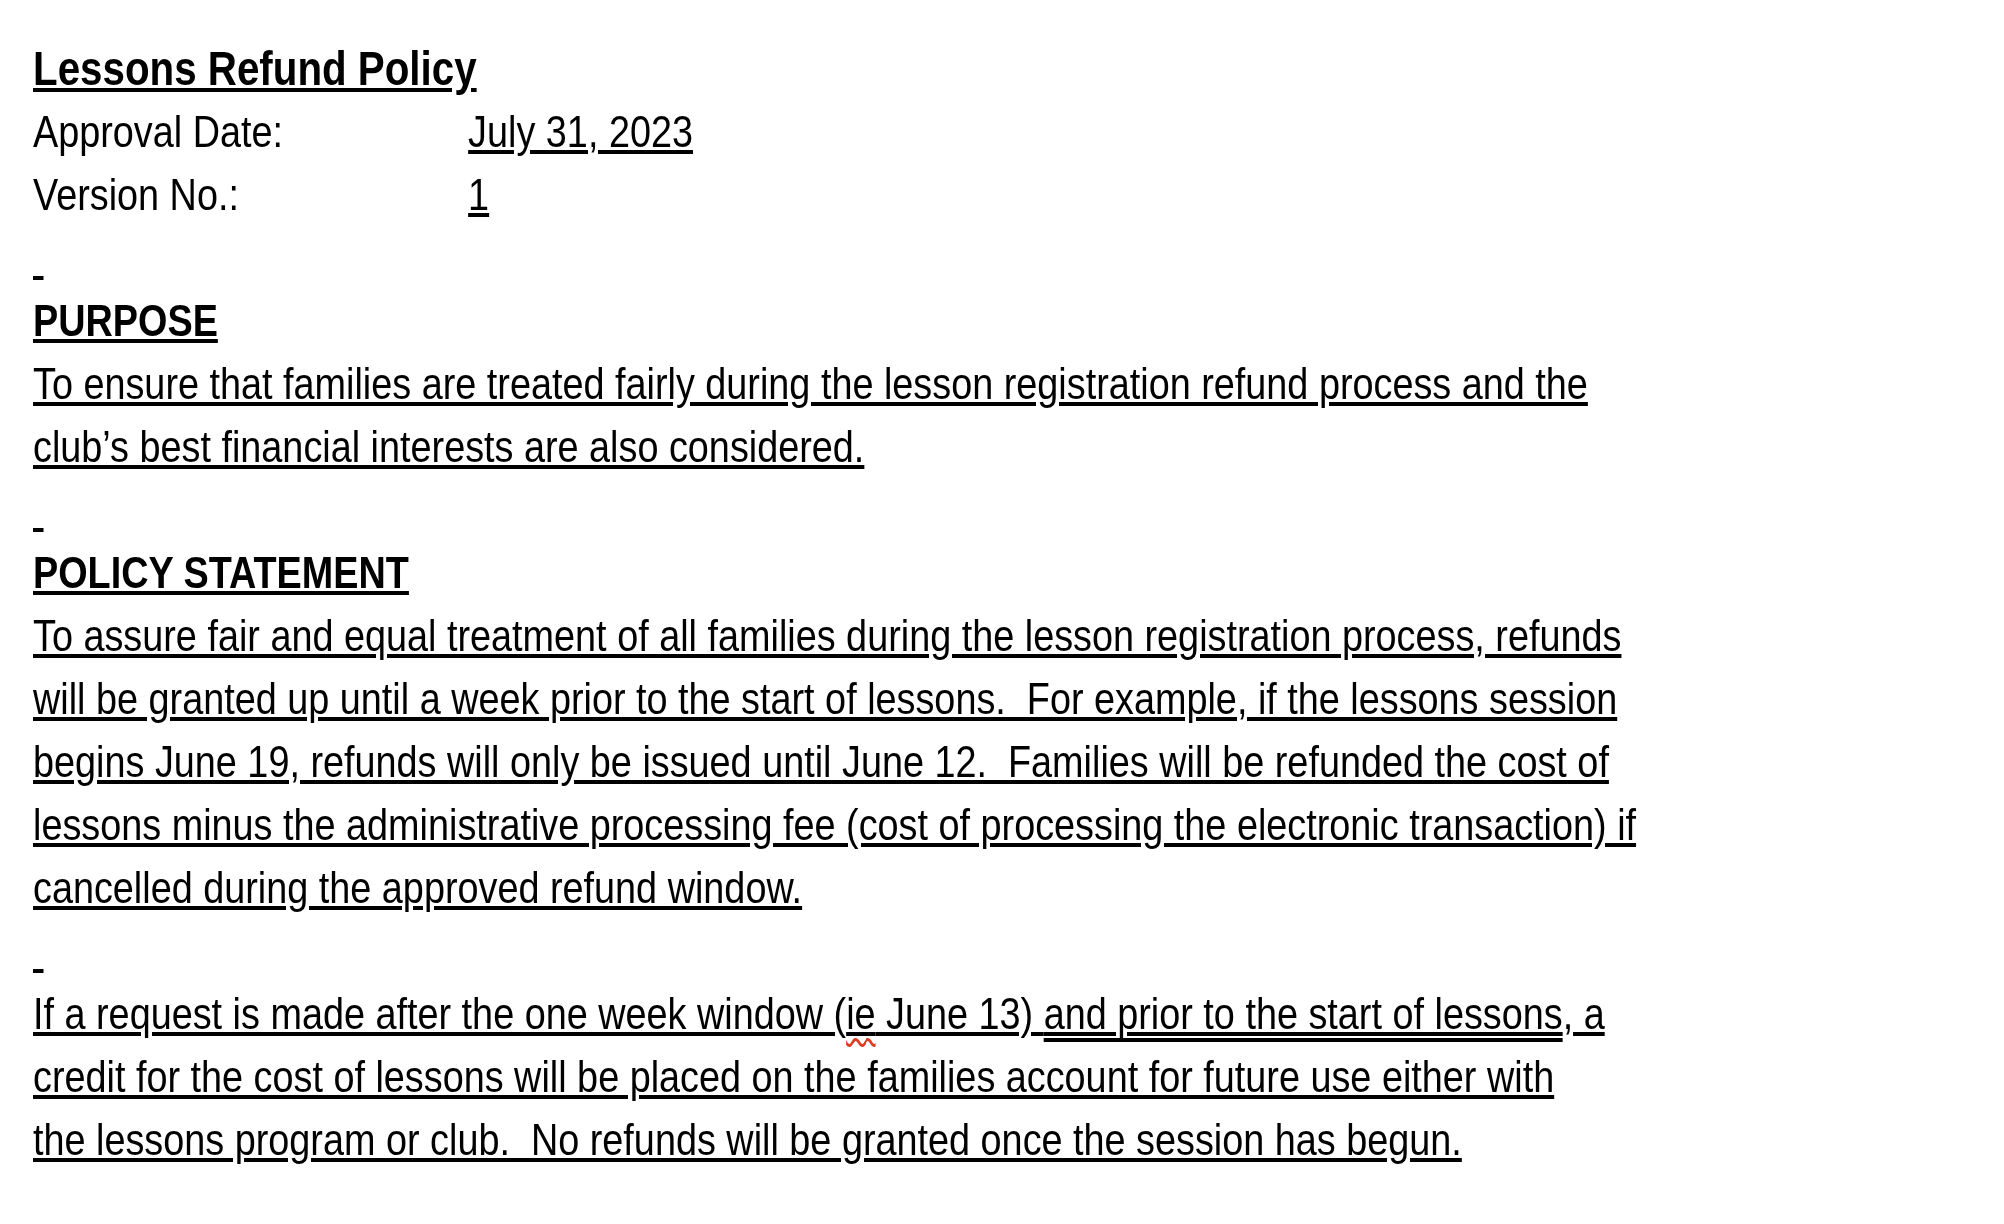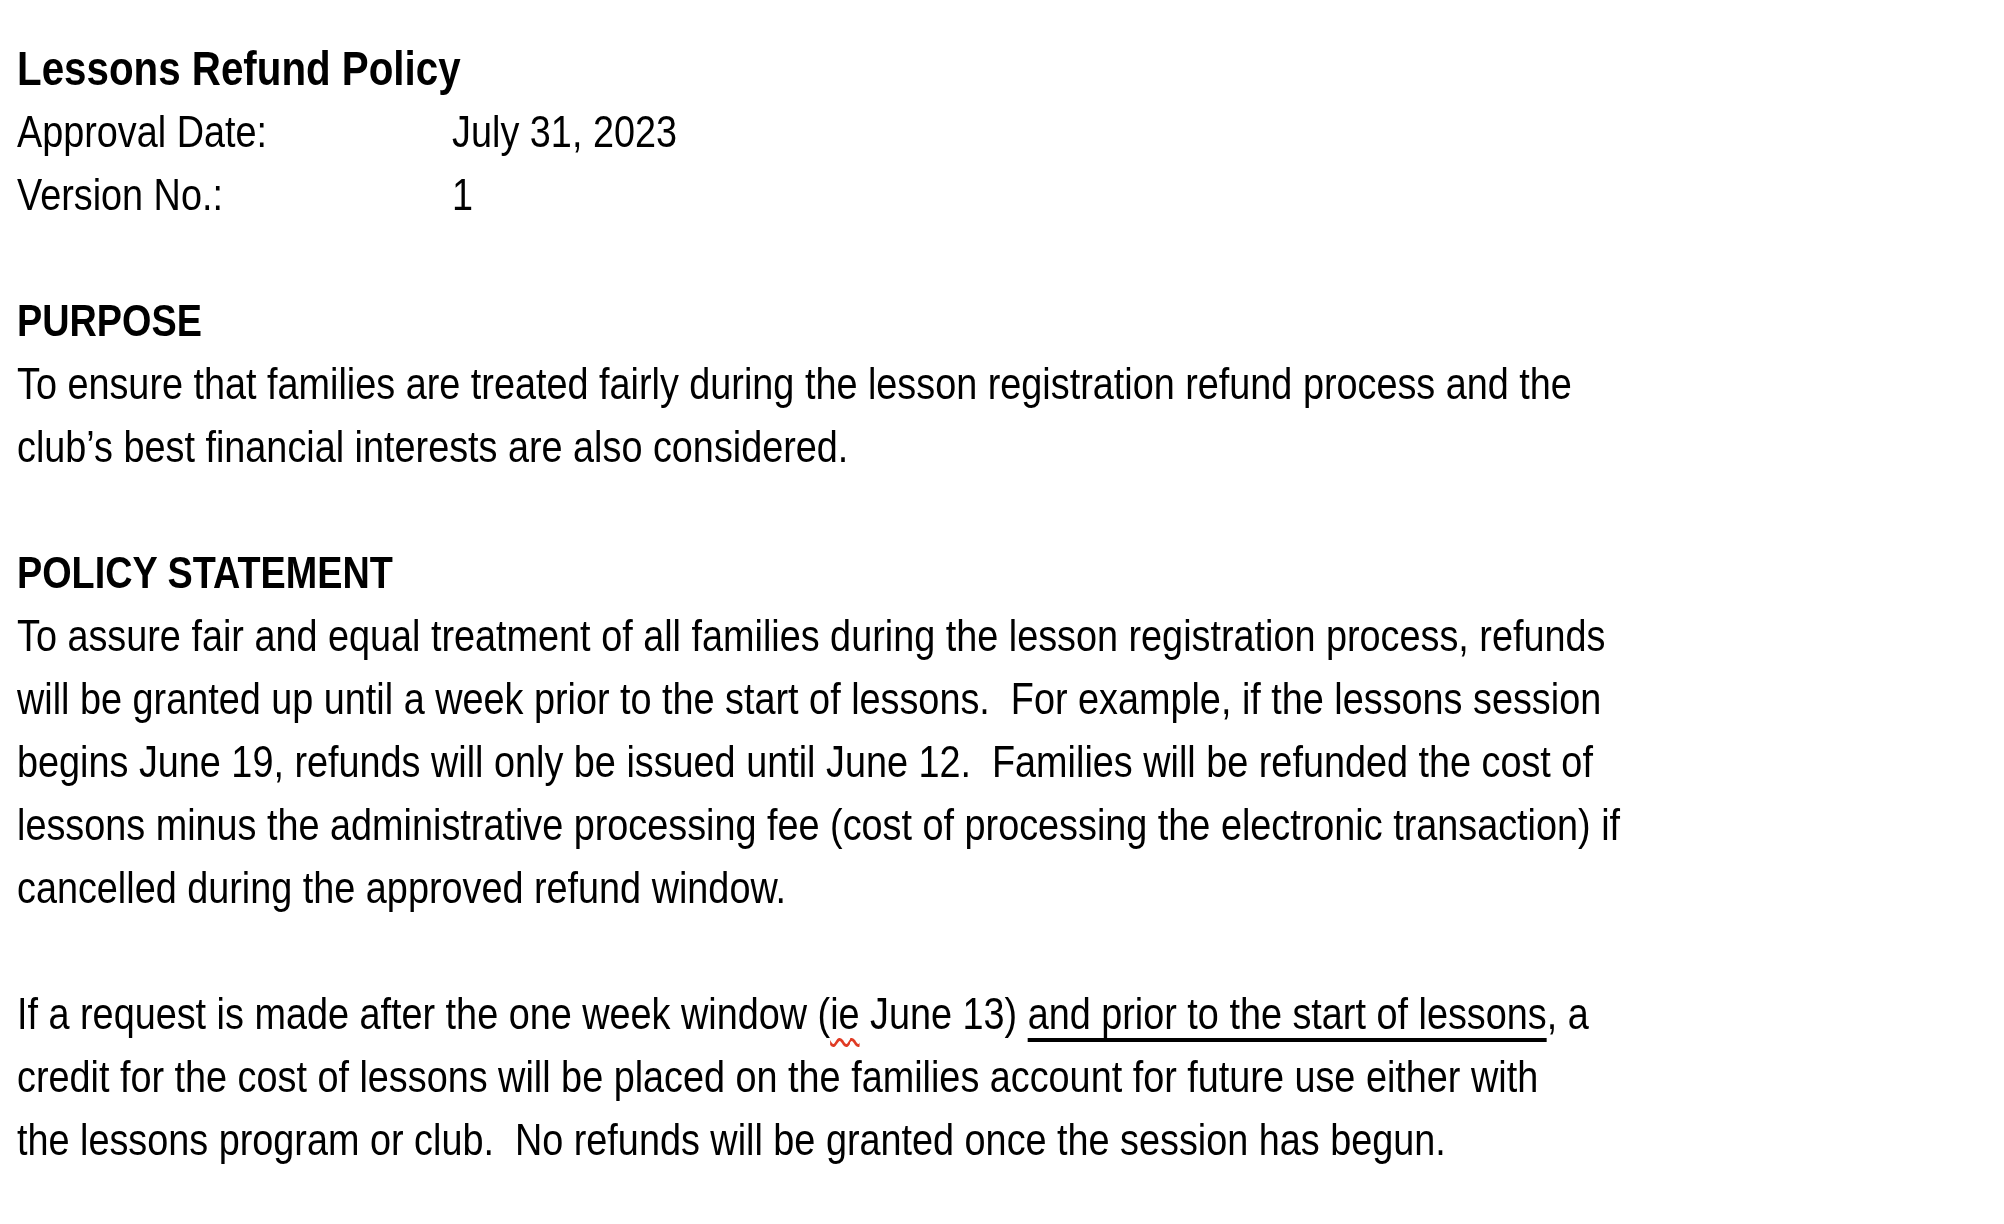"Lessons Refund Policy" .doc { padding: 37px 0 0 17px -> 37px 0 0 33px; text-decoration: none -> underline }
